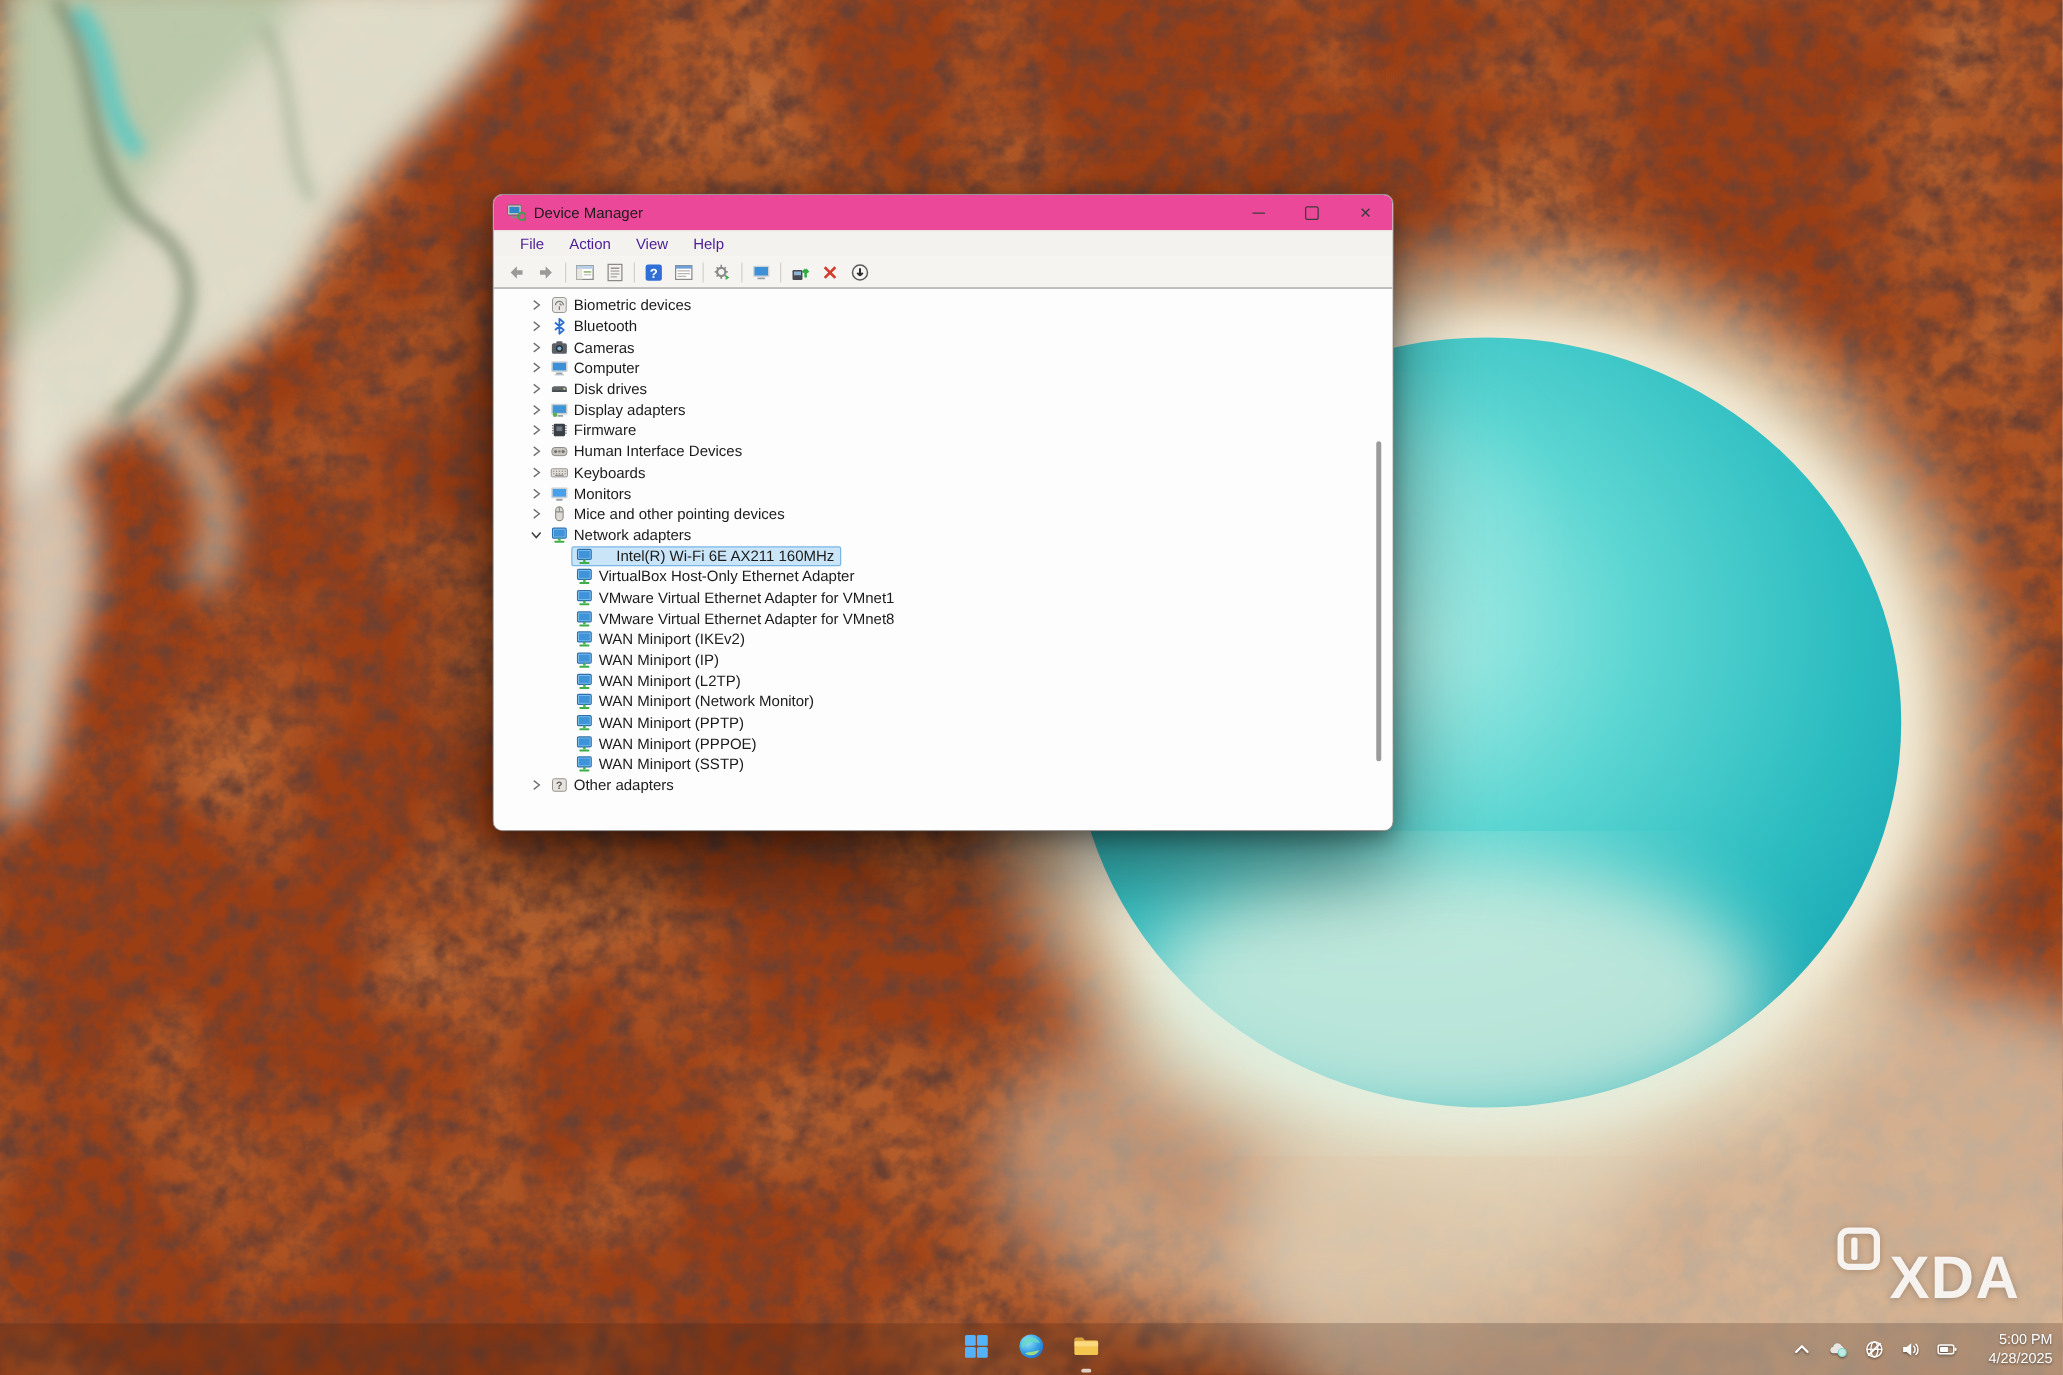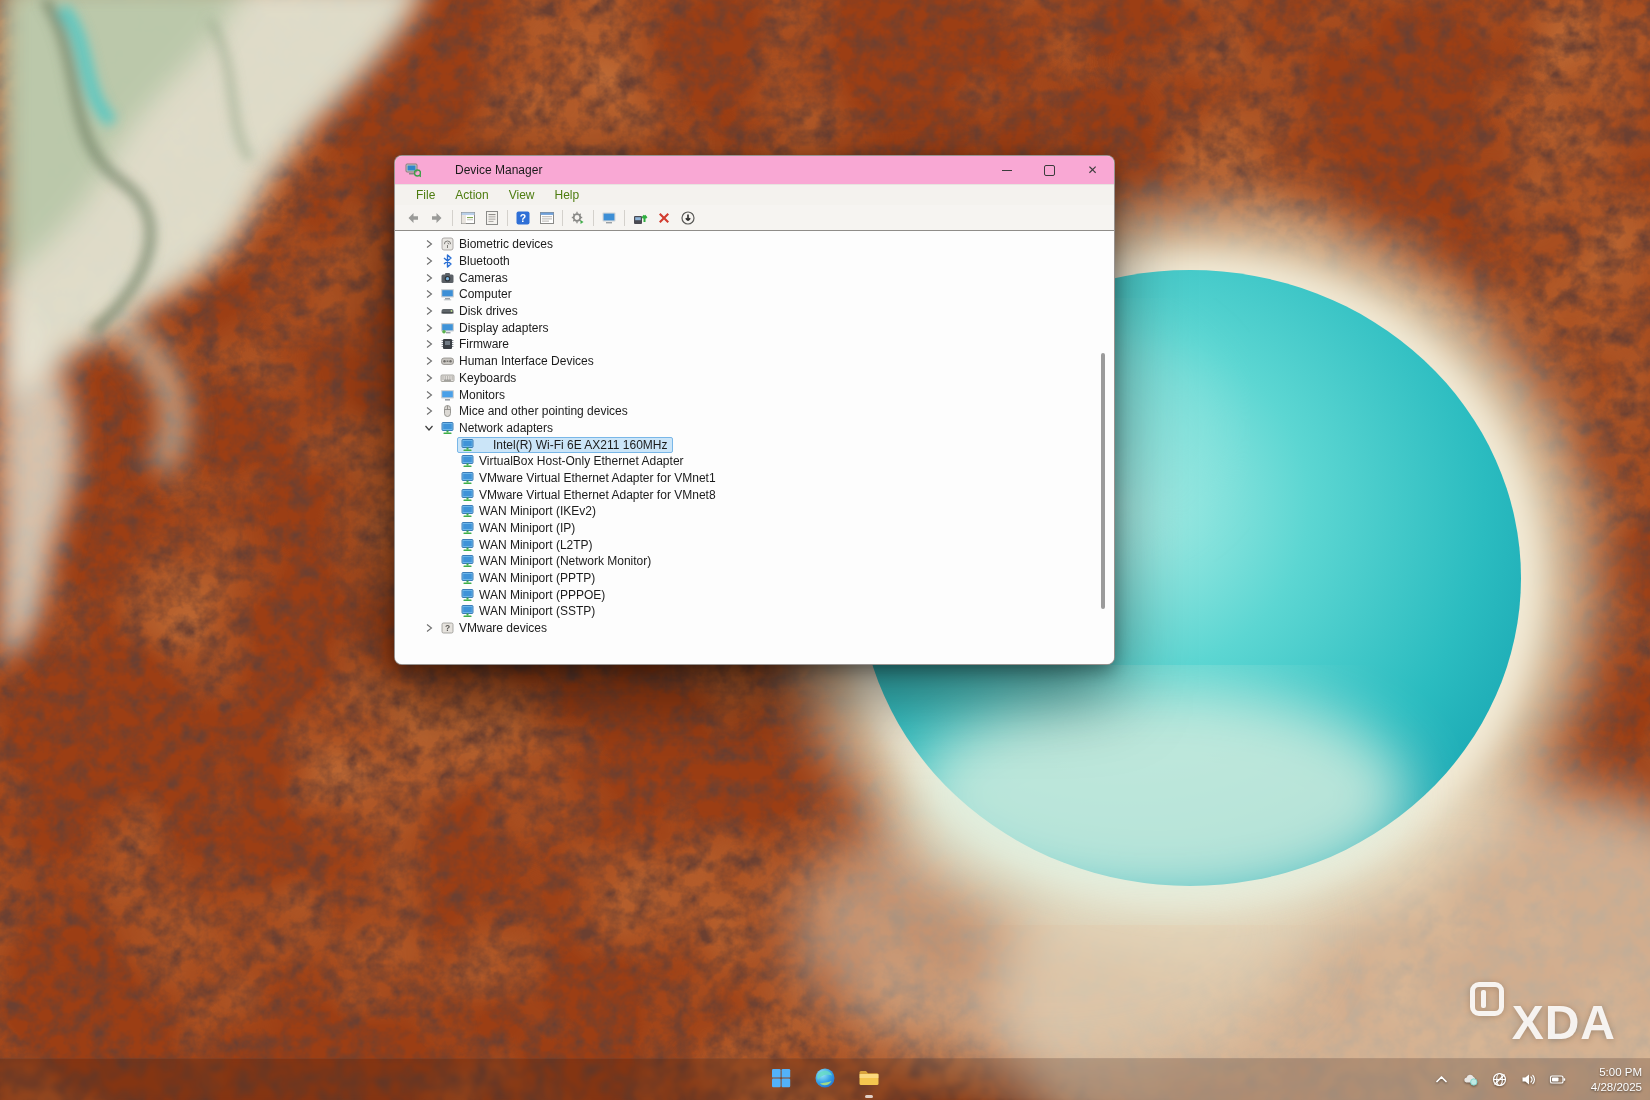"Device Manager" .titlebar { background: #f9a8d4 -> #ec4899; gap: 28px -> none }
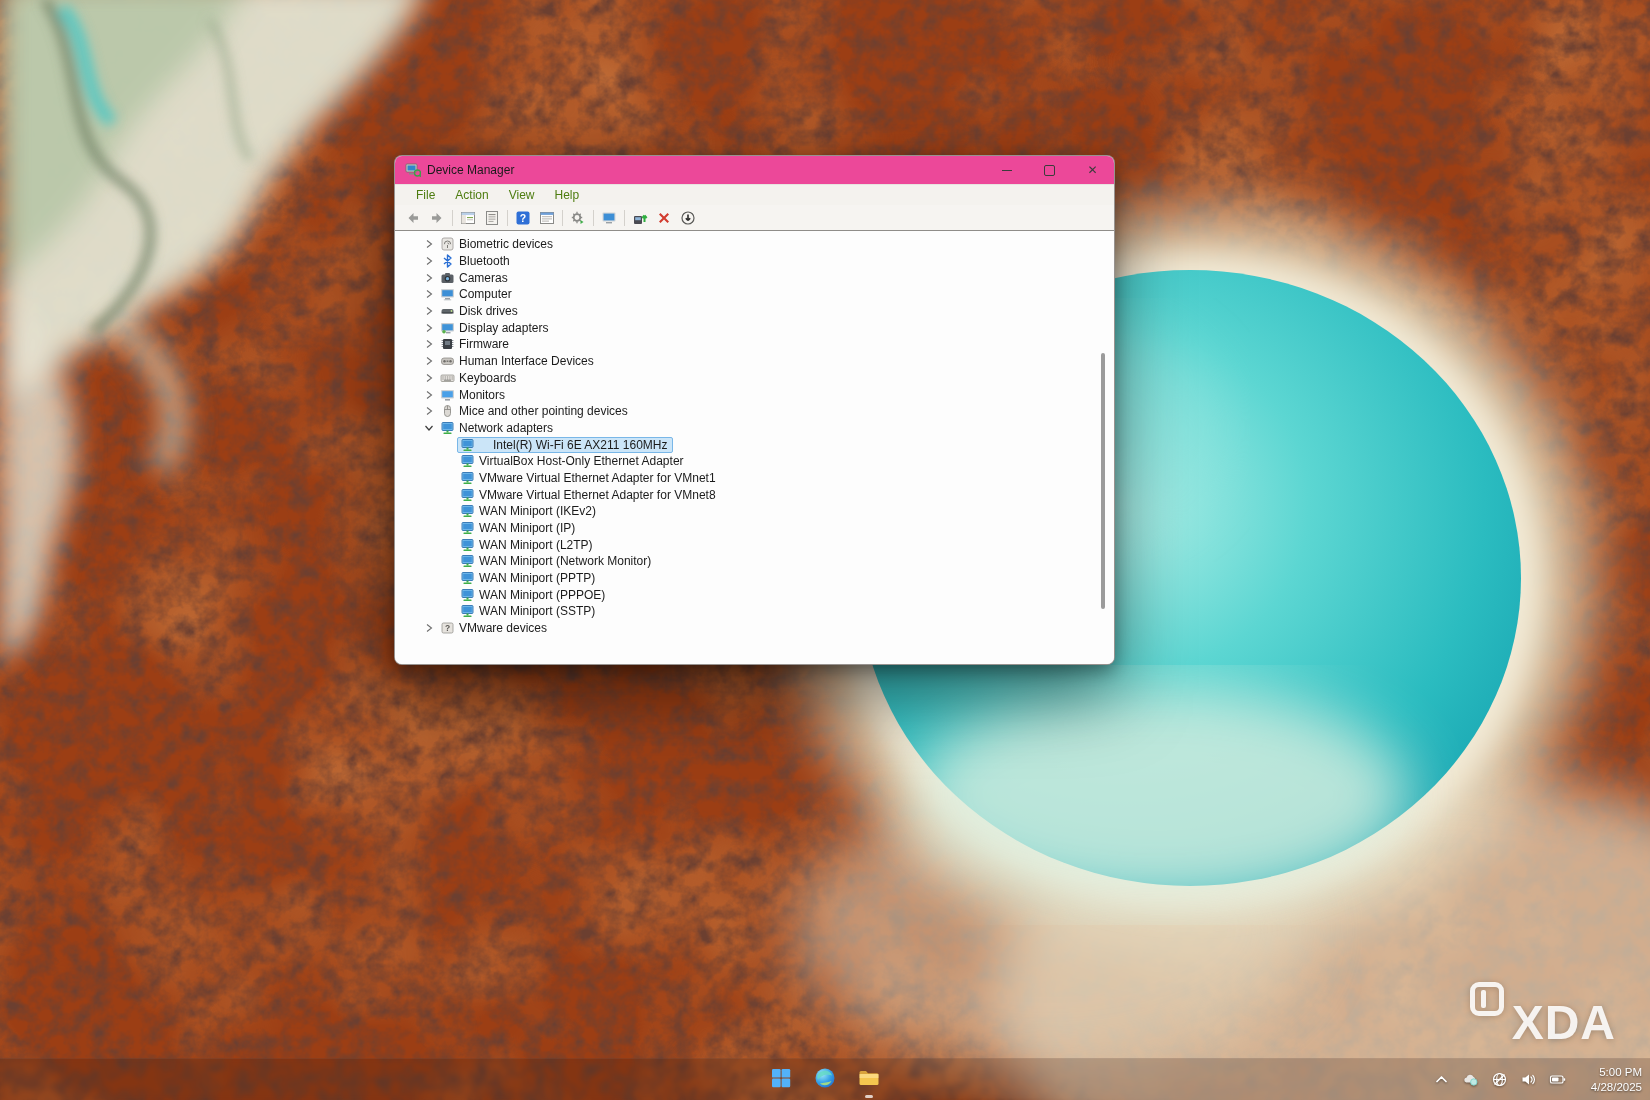"File" .menu-item { color: #4d7c0f -> #4c1d95 }
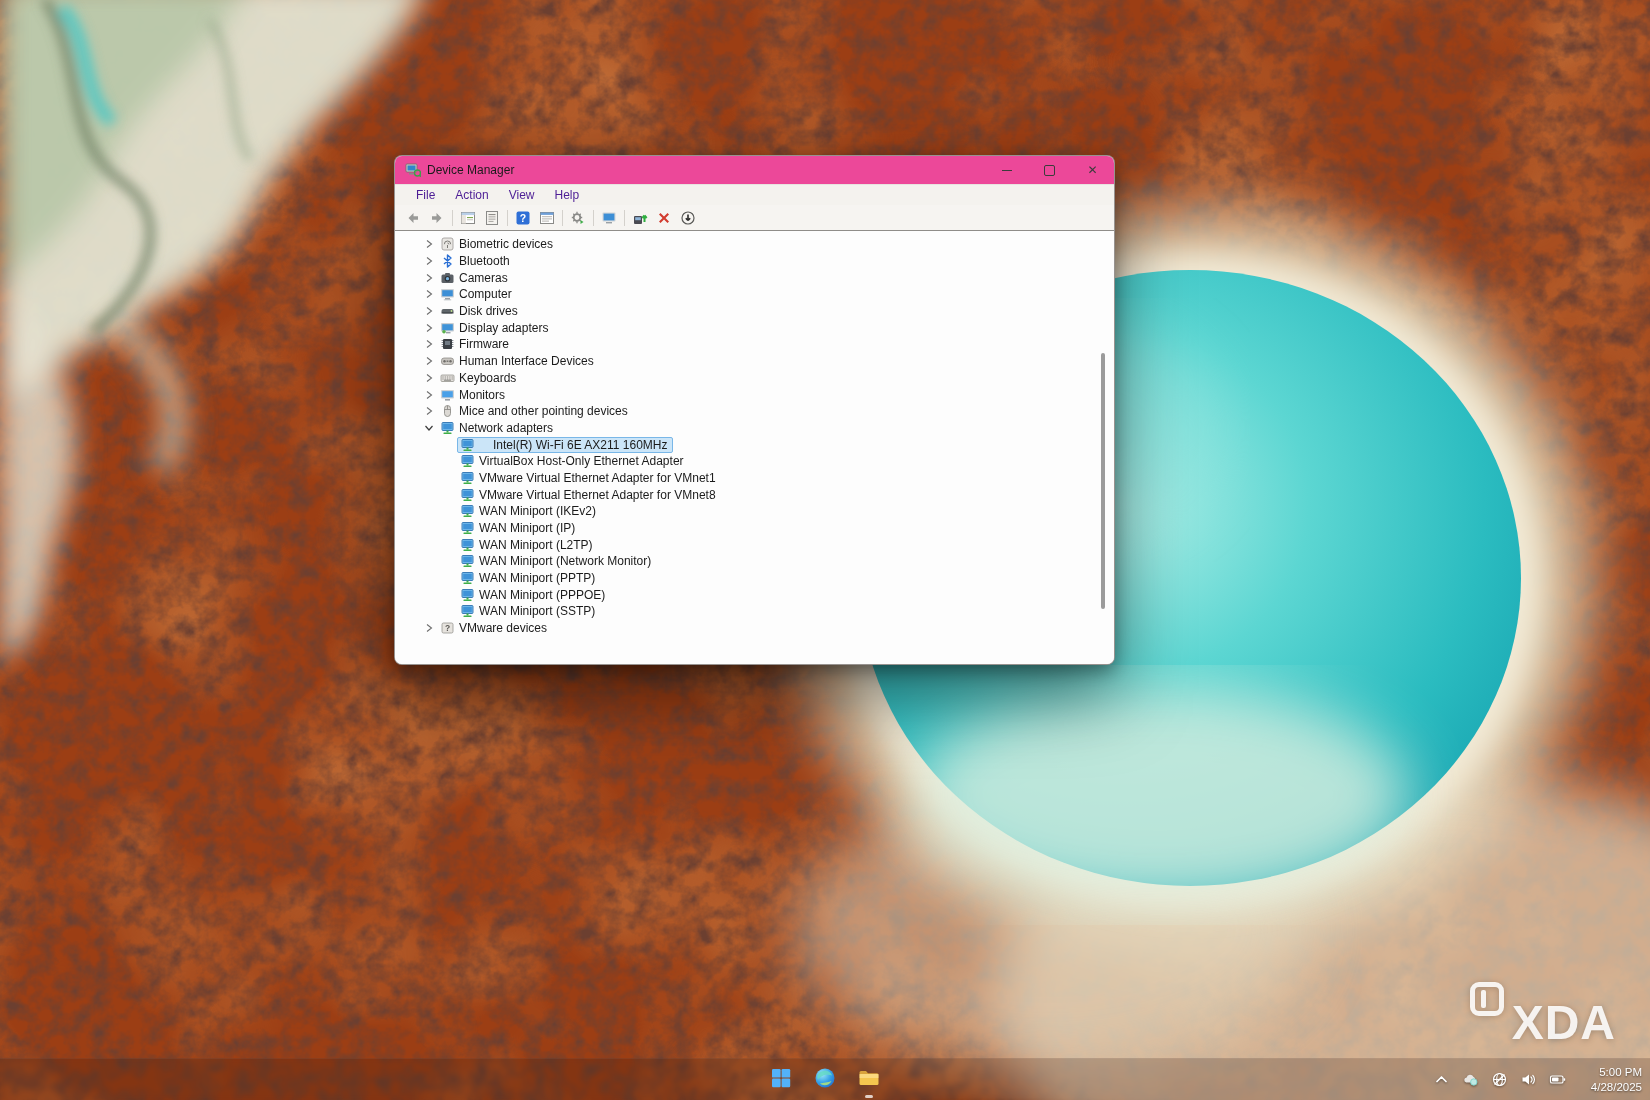"VMware devices" span.t-label { text: VMware devices -> Other adapters }
